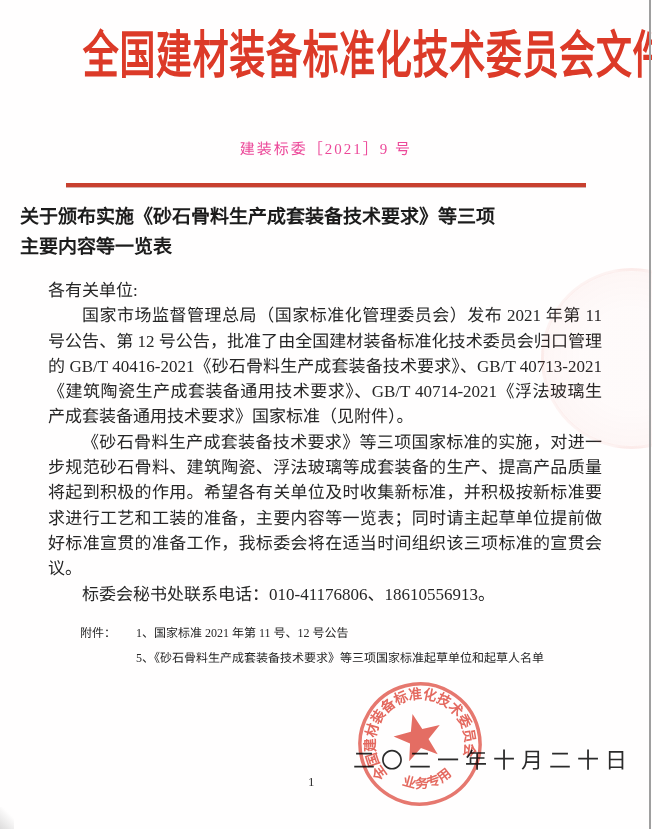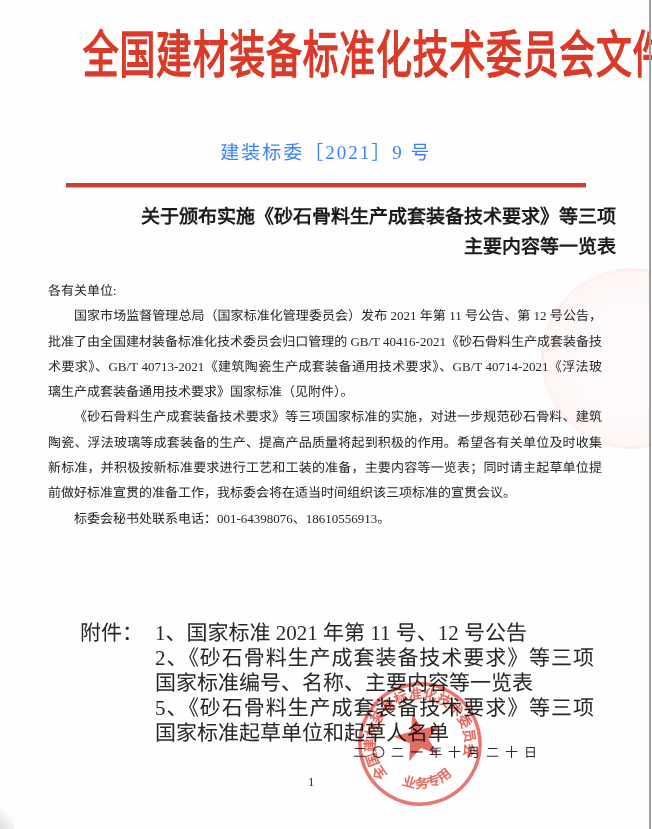"建装标委［2021］9 号" .doc-number { color: #3b82f6 -> #ec4899; font-size: 19px -> 15px }
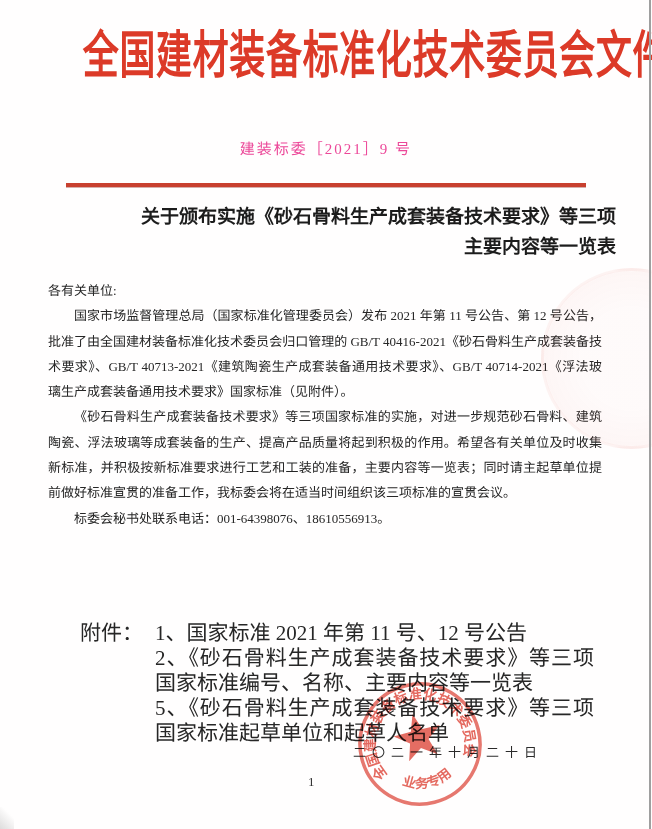"关于颁布实施《砂石骨料生产成套装备技术要求》等三项" .doc-title { left: 36px -> 20px; text-align: right -> left }
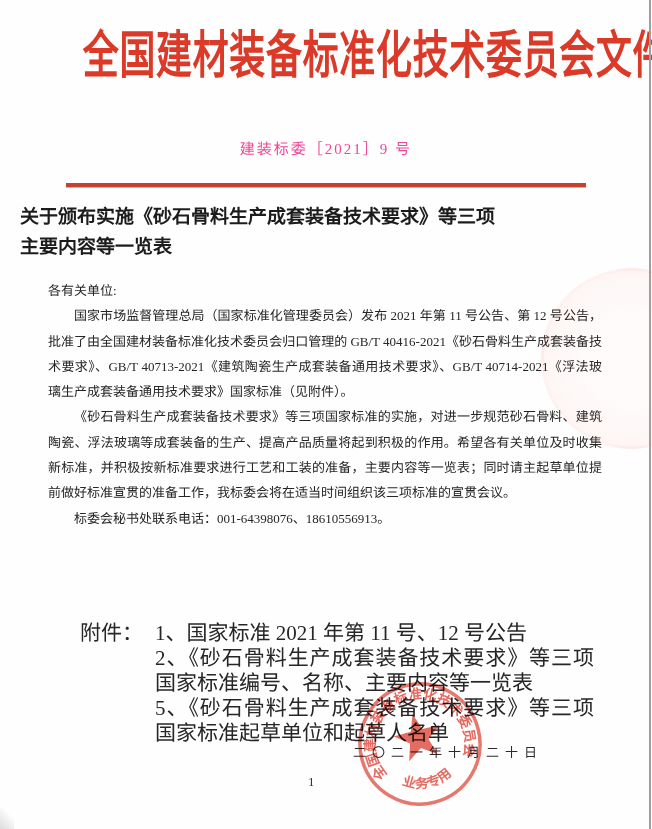"各有关单位:" .body-text { font-size: 13px -> 17px }
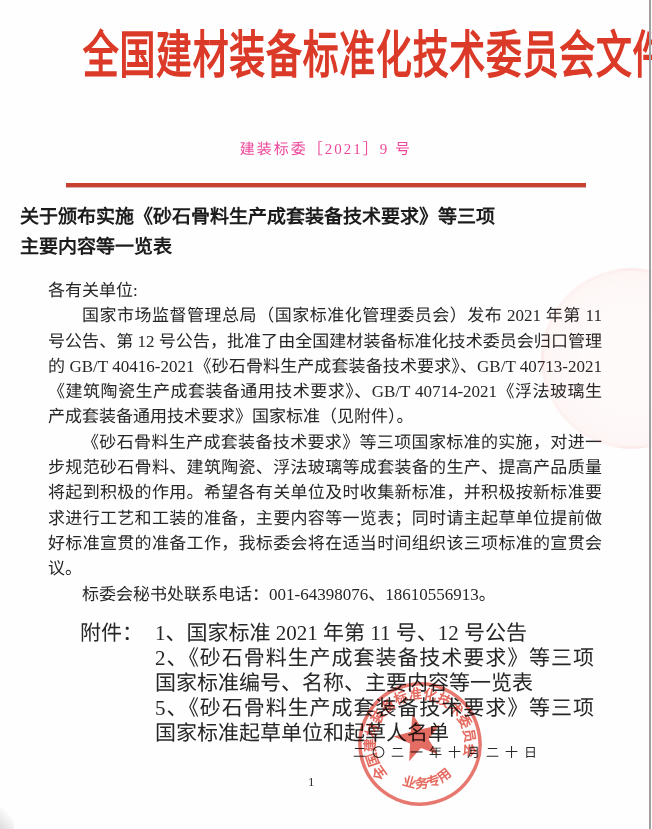"标委会秘书处联系电话：001-64398076、18610556913。" p.indent { text: 001-64398076 -> 010-41176806 }
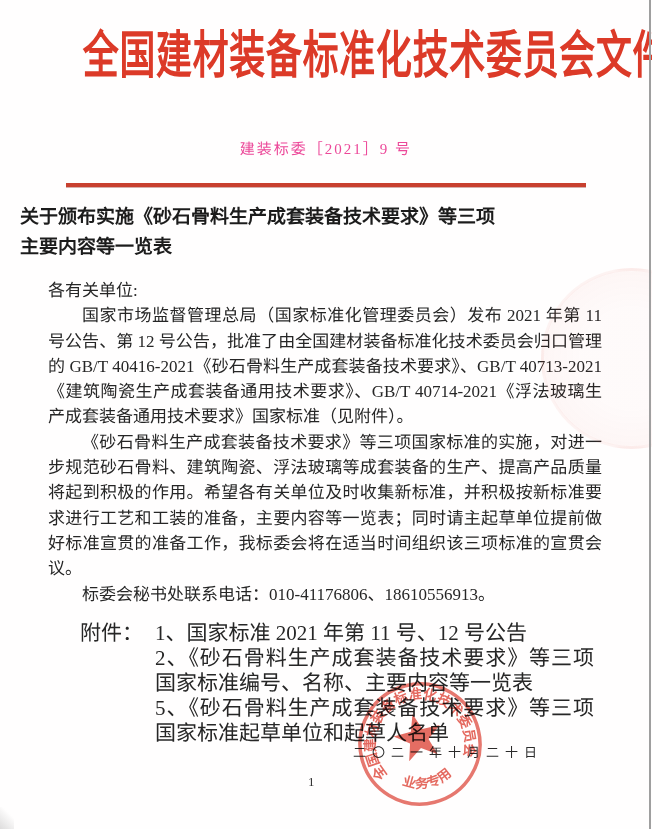"附件：" .attachments { font-size: 21px -> 12px }
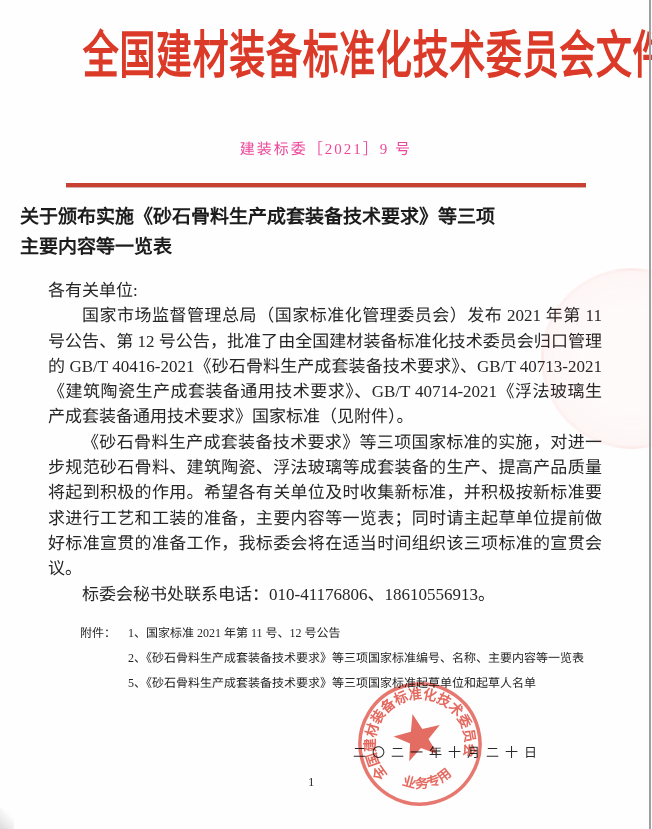"1、国家标准 2021 年第 11 号、12" .att-items { margin-left: 12px -> 20px }
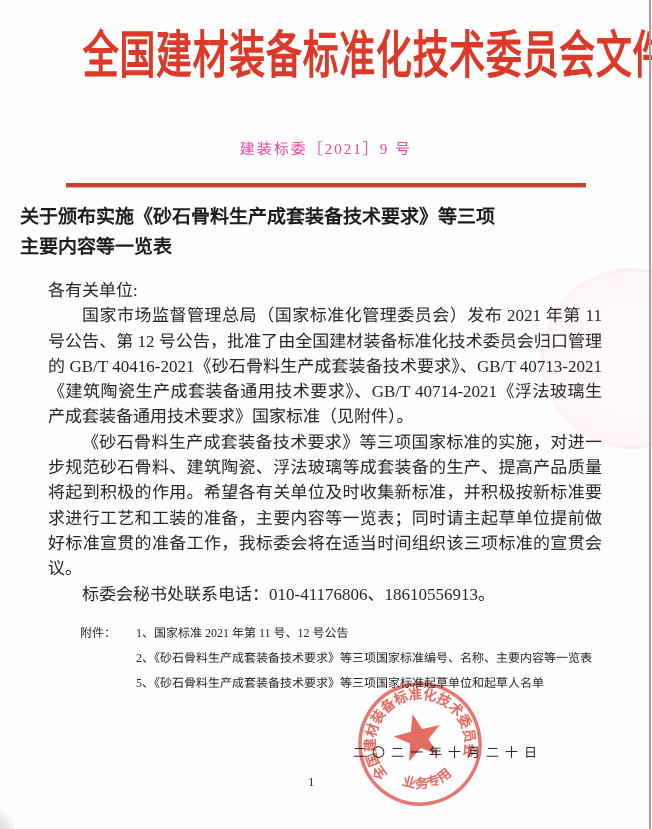"2、《砂石骨料生产成套装备技术要求》等三项国家标准编号、名称、主要内容等一览表" p { html: <p>2、《砂石骨料生产成套装备技术要求》等三项国家标准编号、名称、主要内容等一览表</p> -> none }
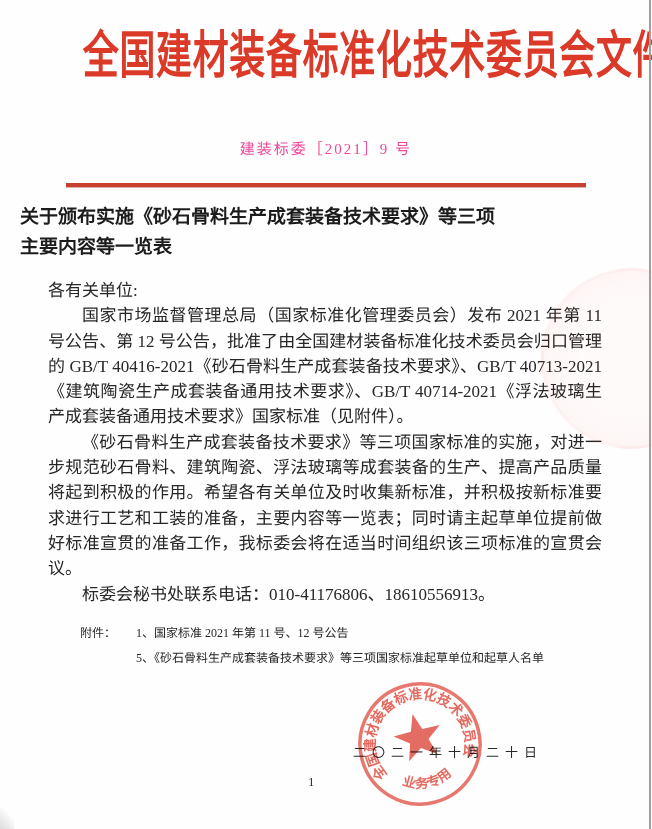"二〇二一年十月二十日" .issue-date { font-size: 13px -> 22px }
